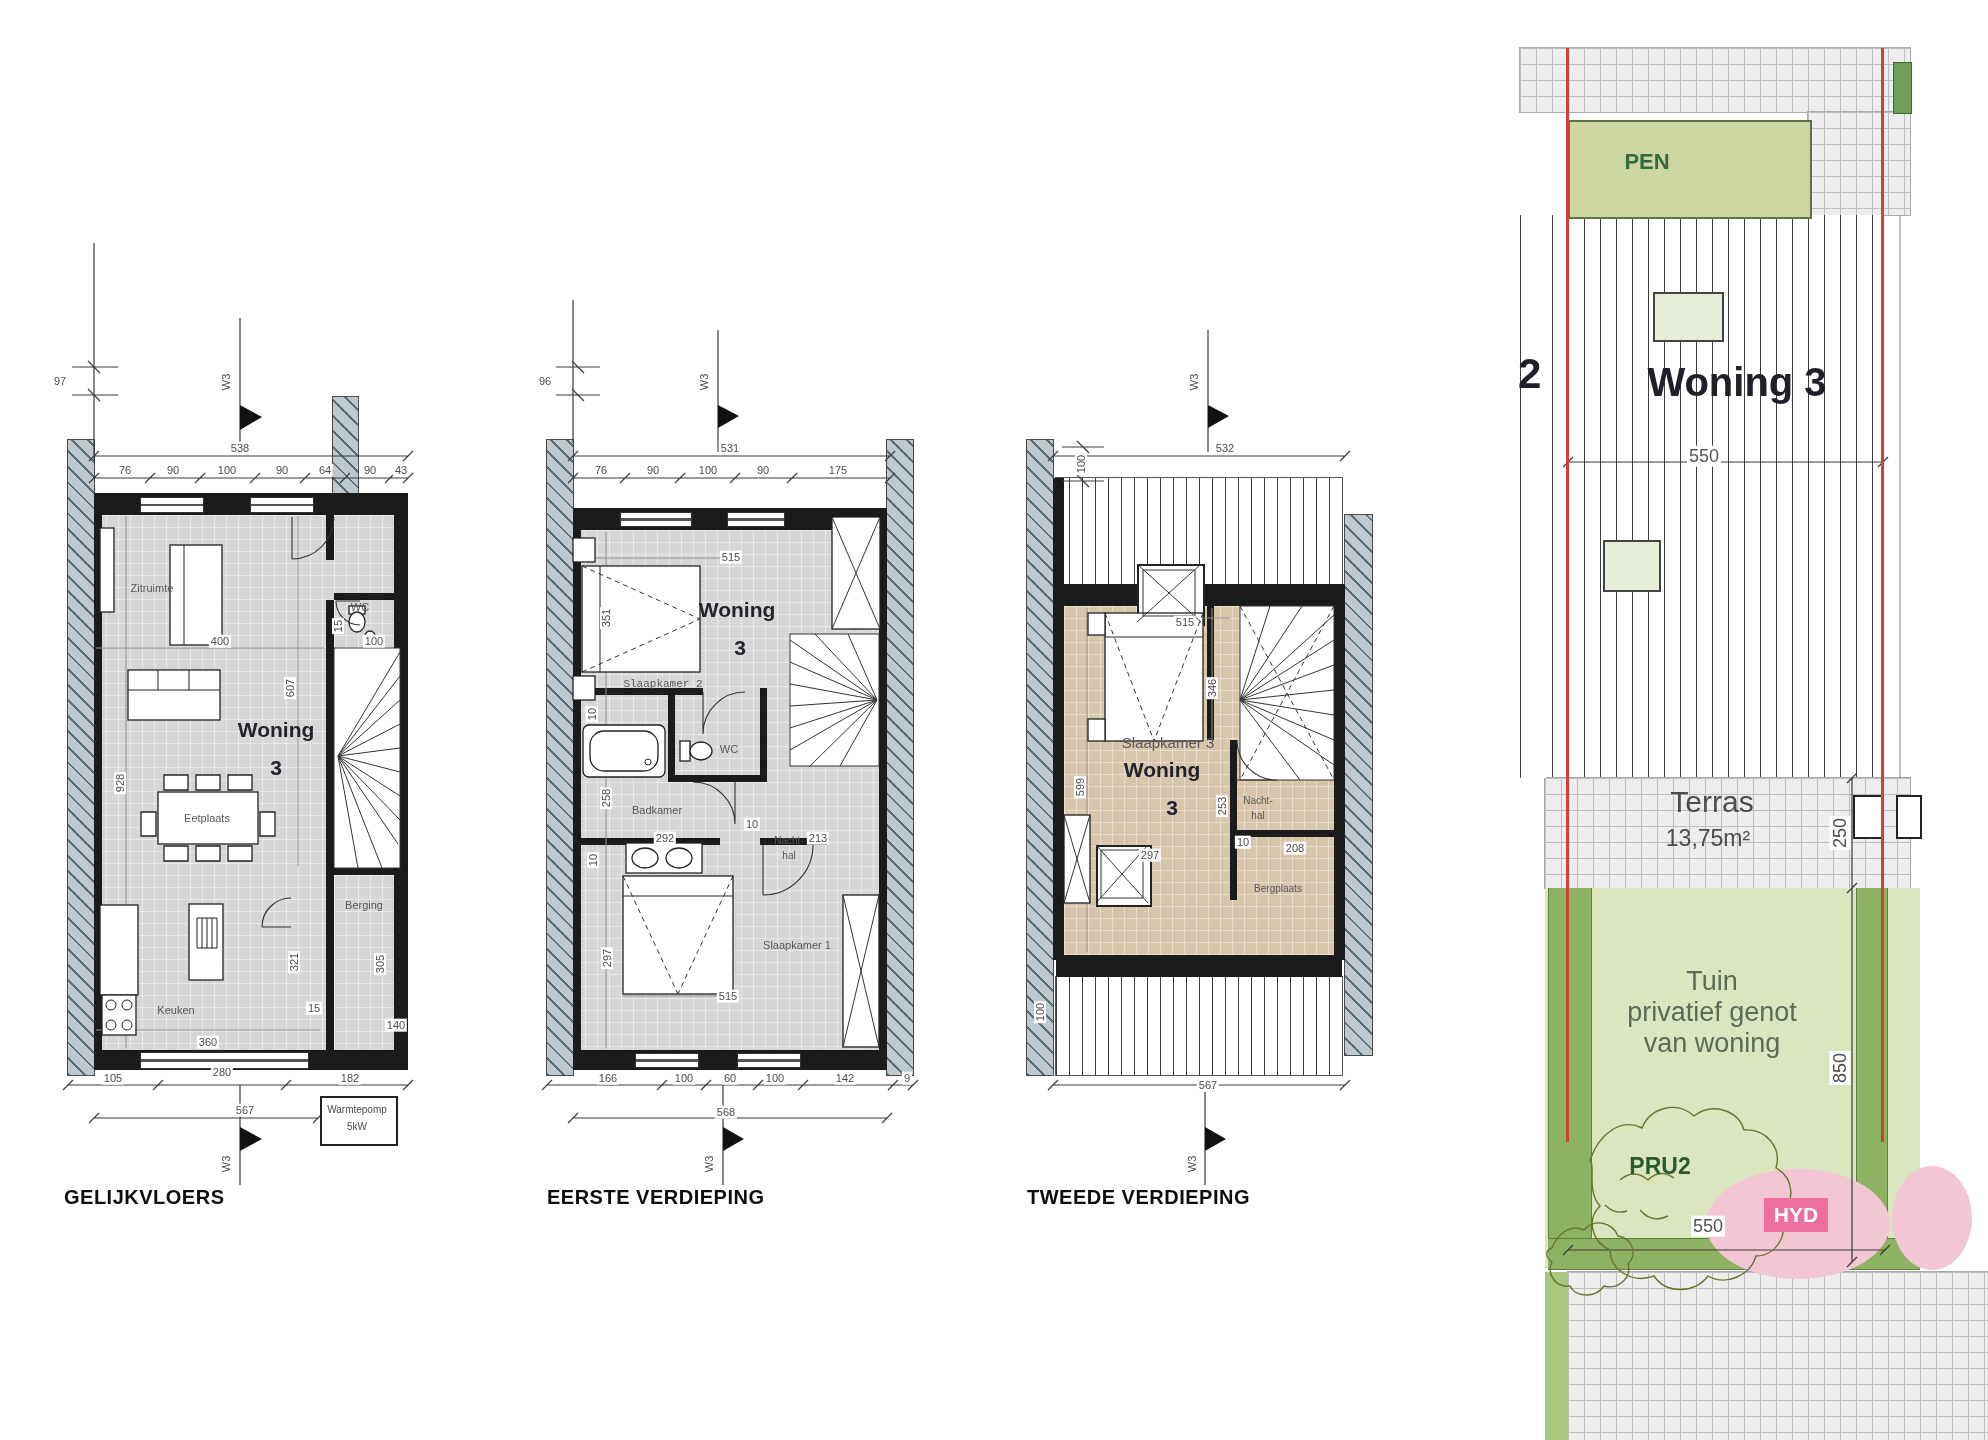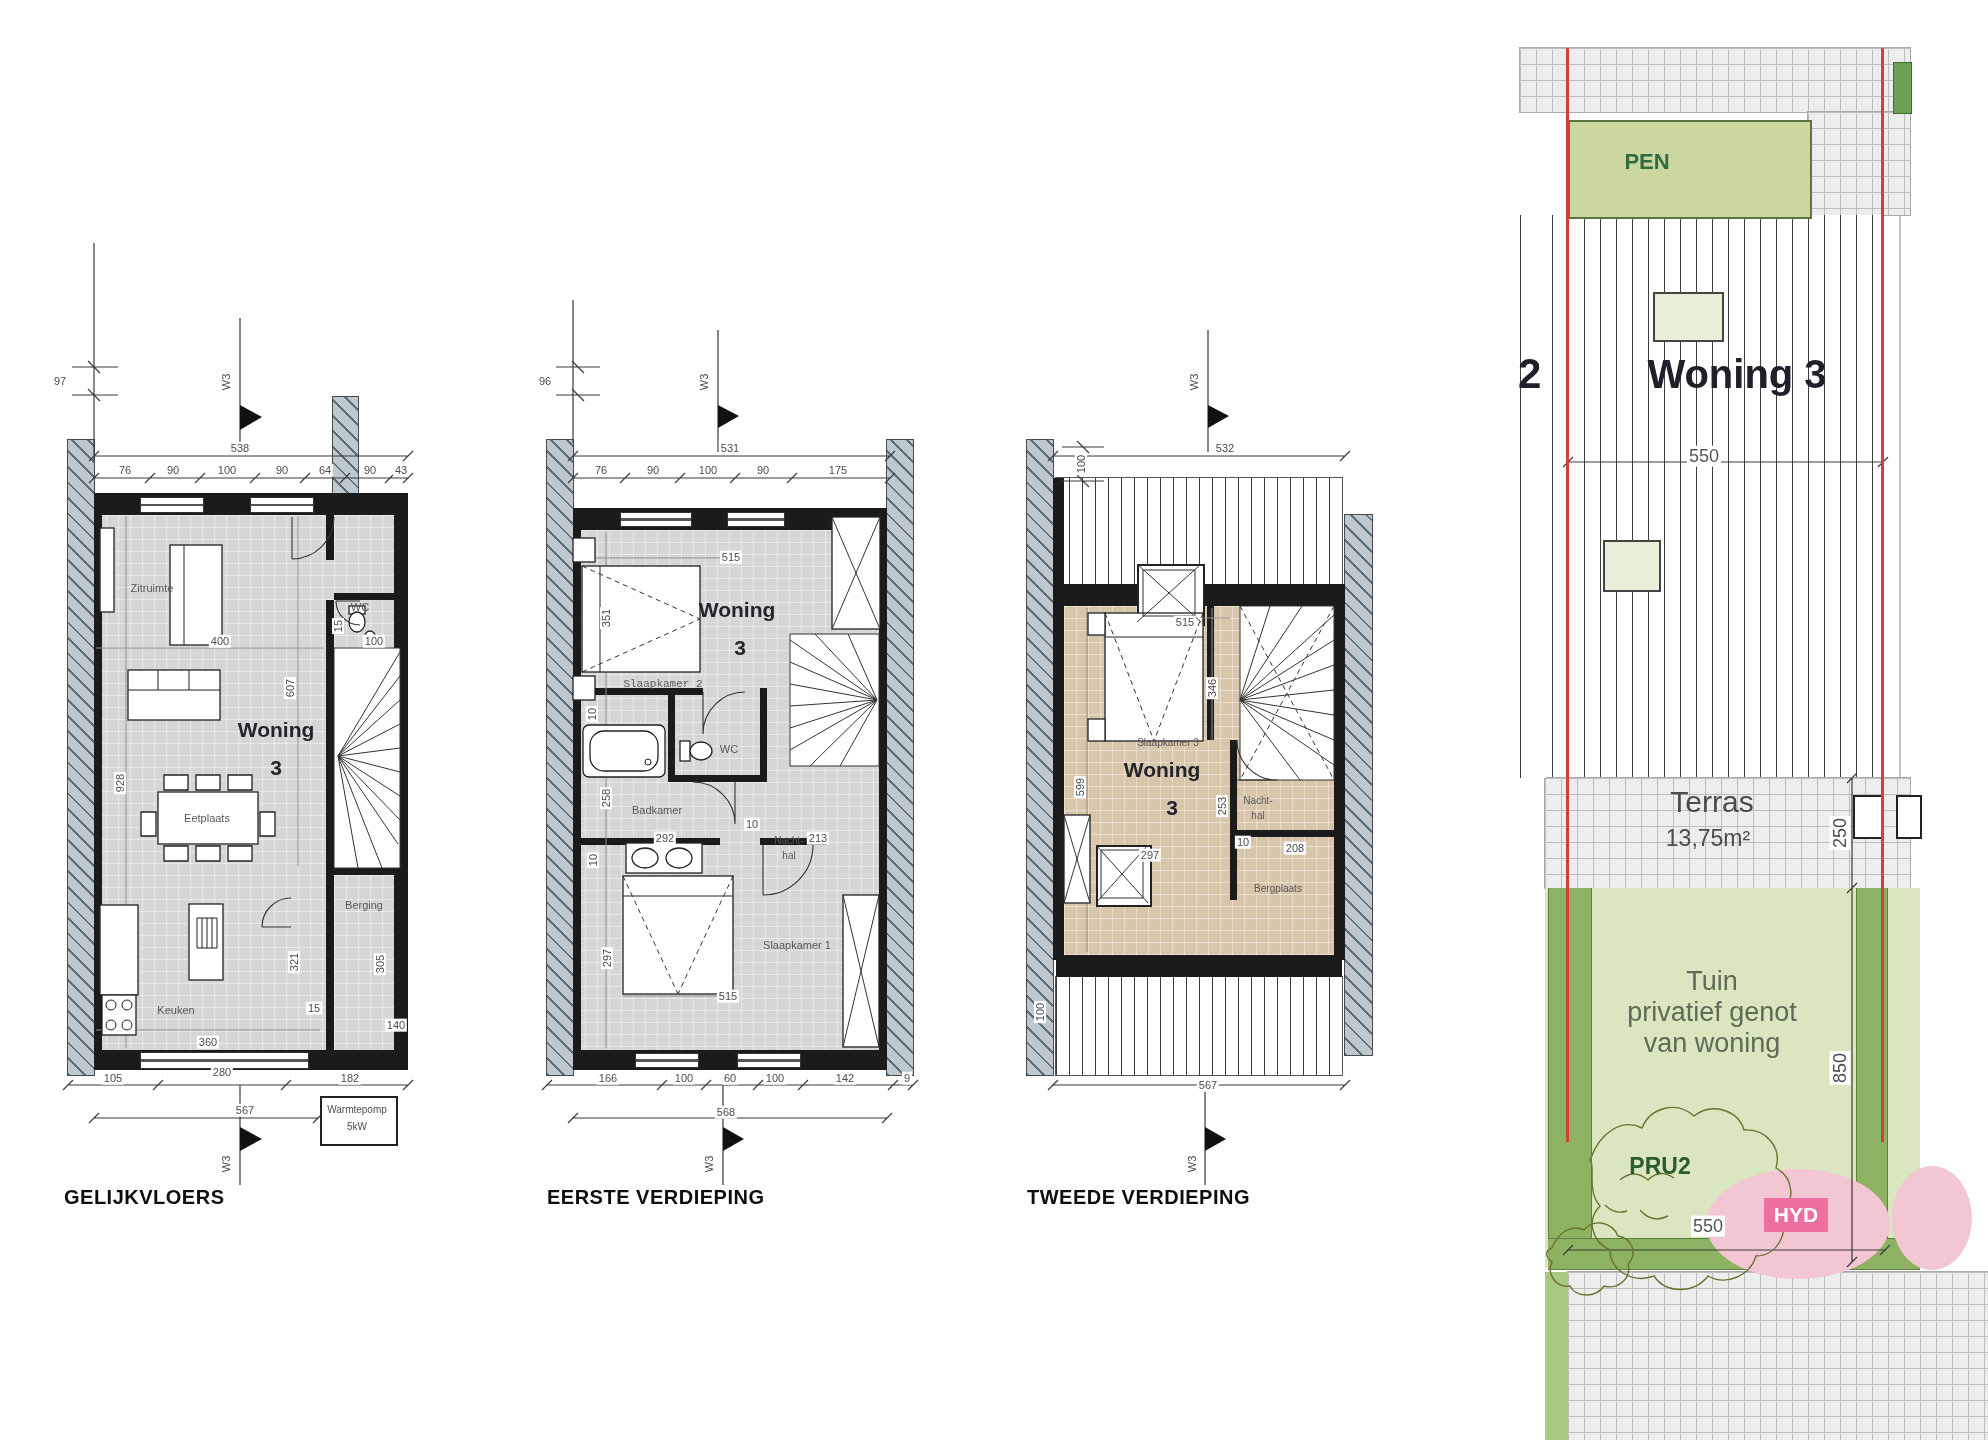"Woning 3" div.a { top: 352px -> 360px }
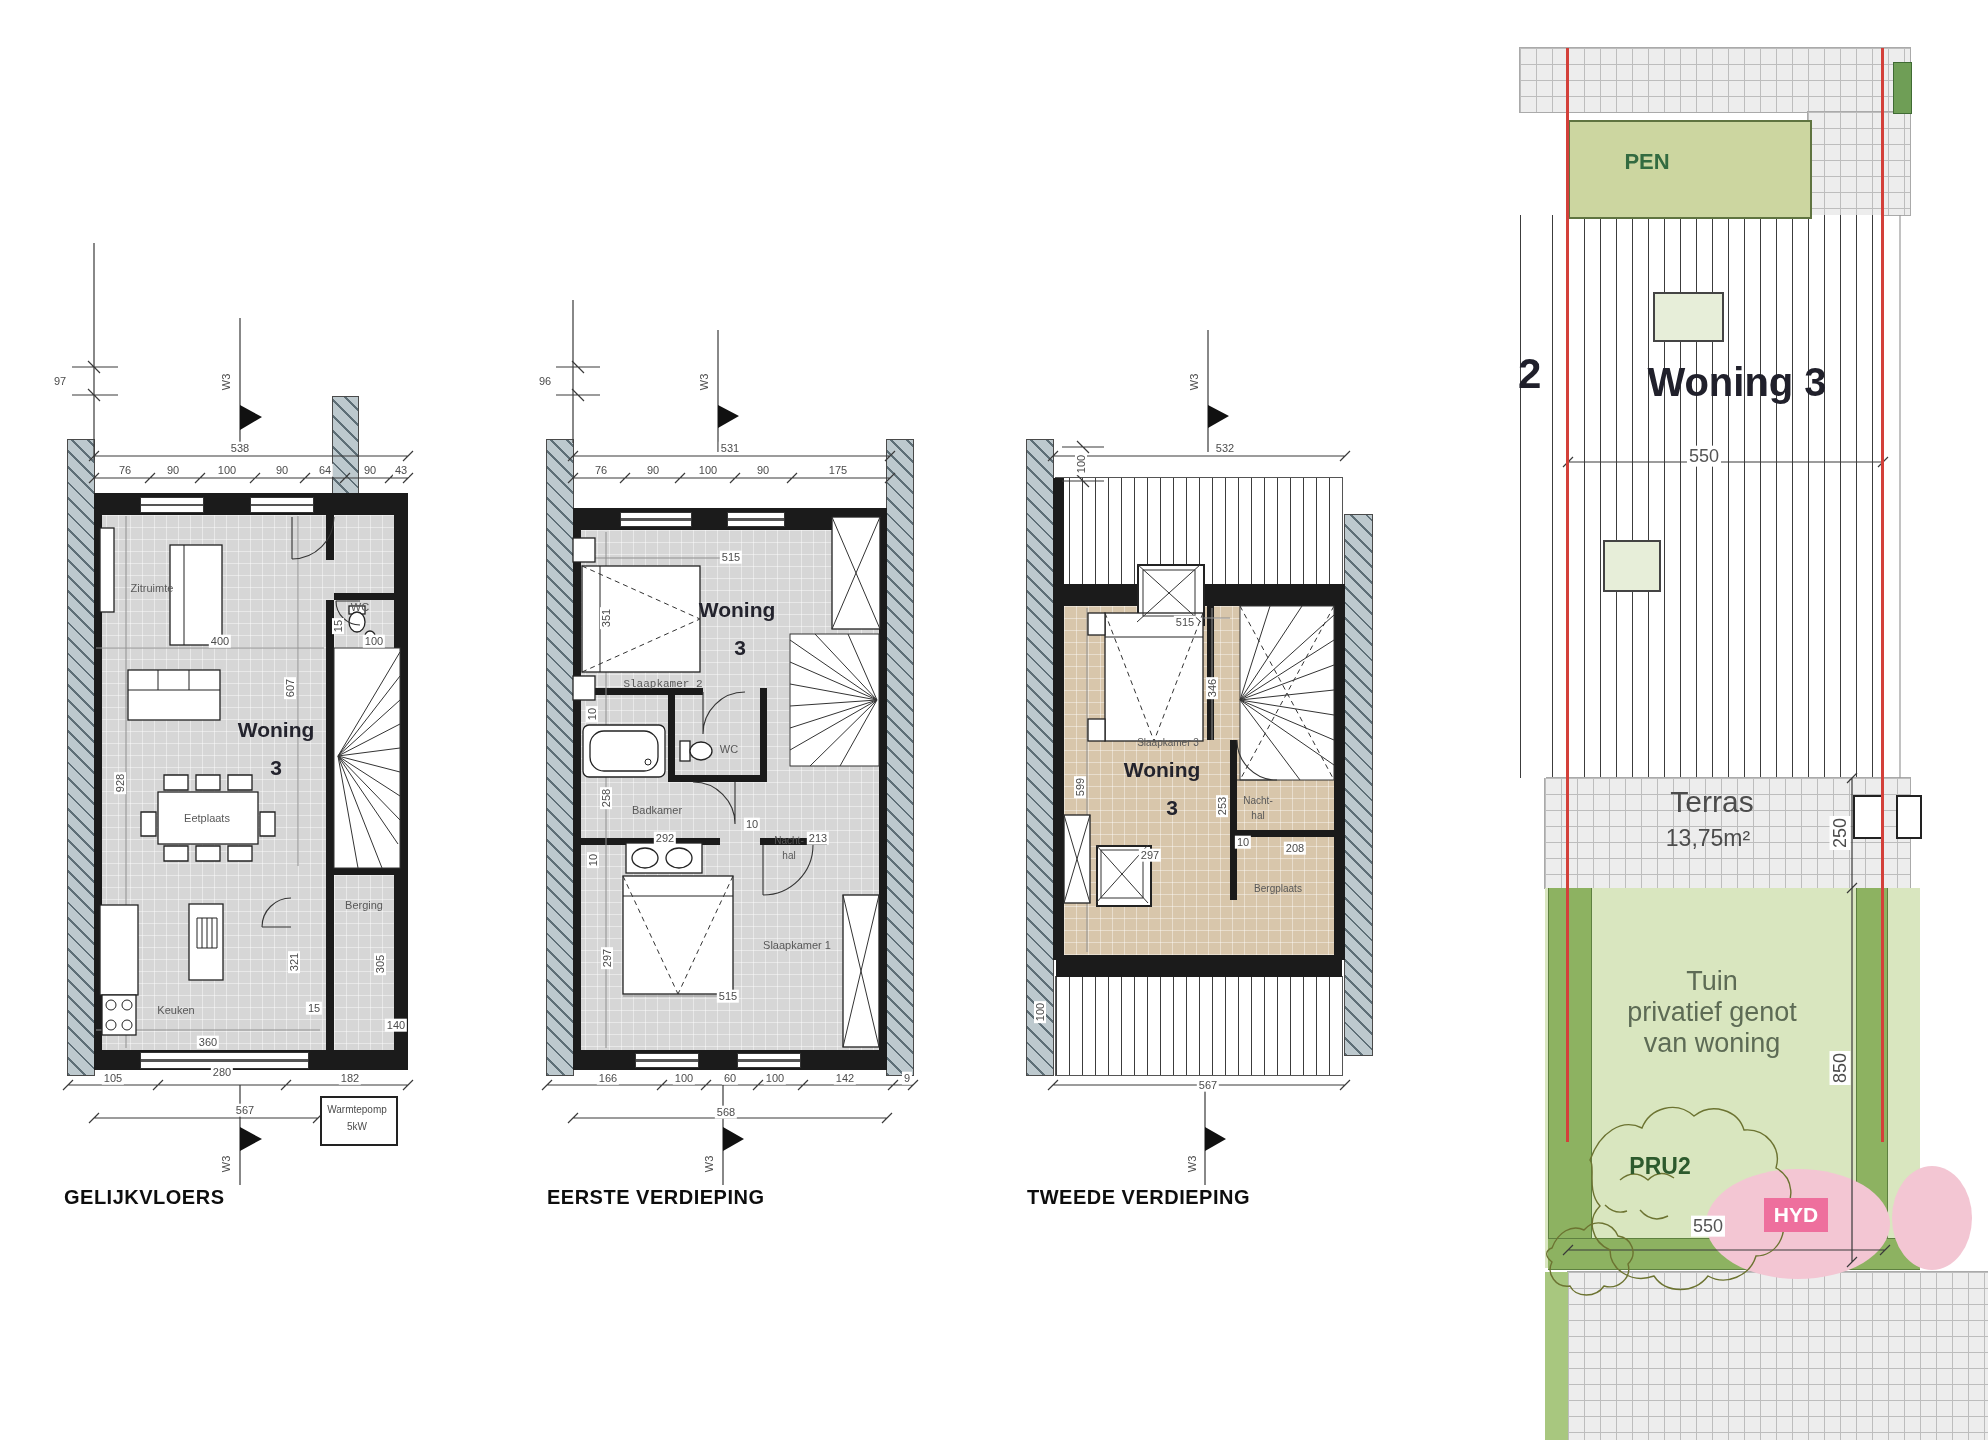"Slaapkamer 3" span.room { font-size: 10px -> 15px }
